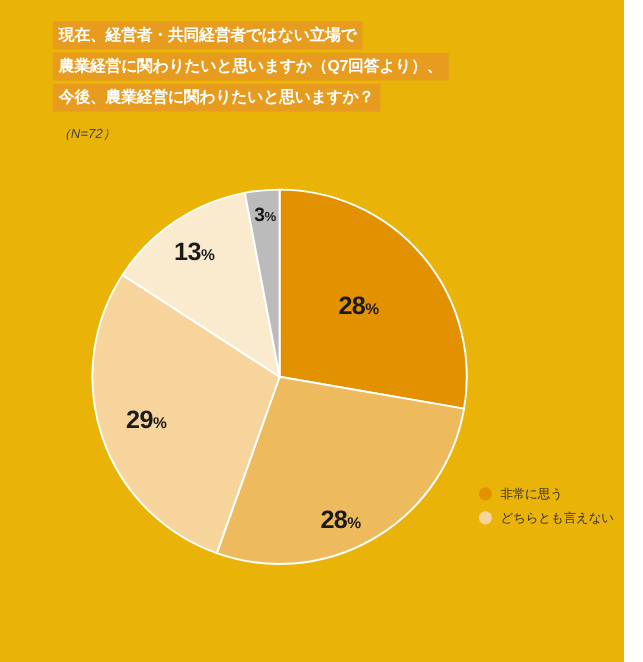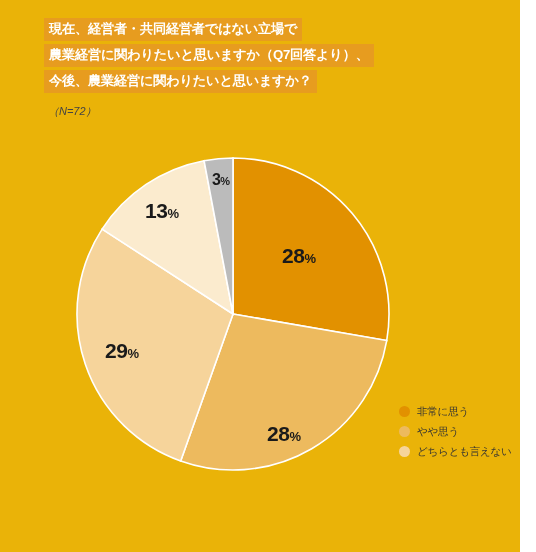"やや思う" div.legend-item { html: <div> <span></span> <span>やや思う</span> </div> -> none }
